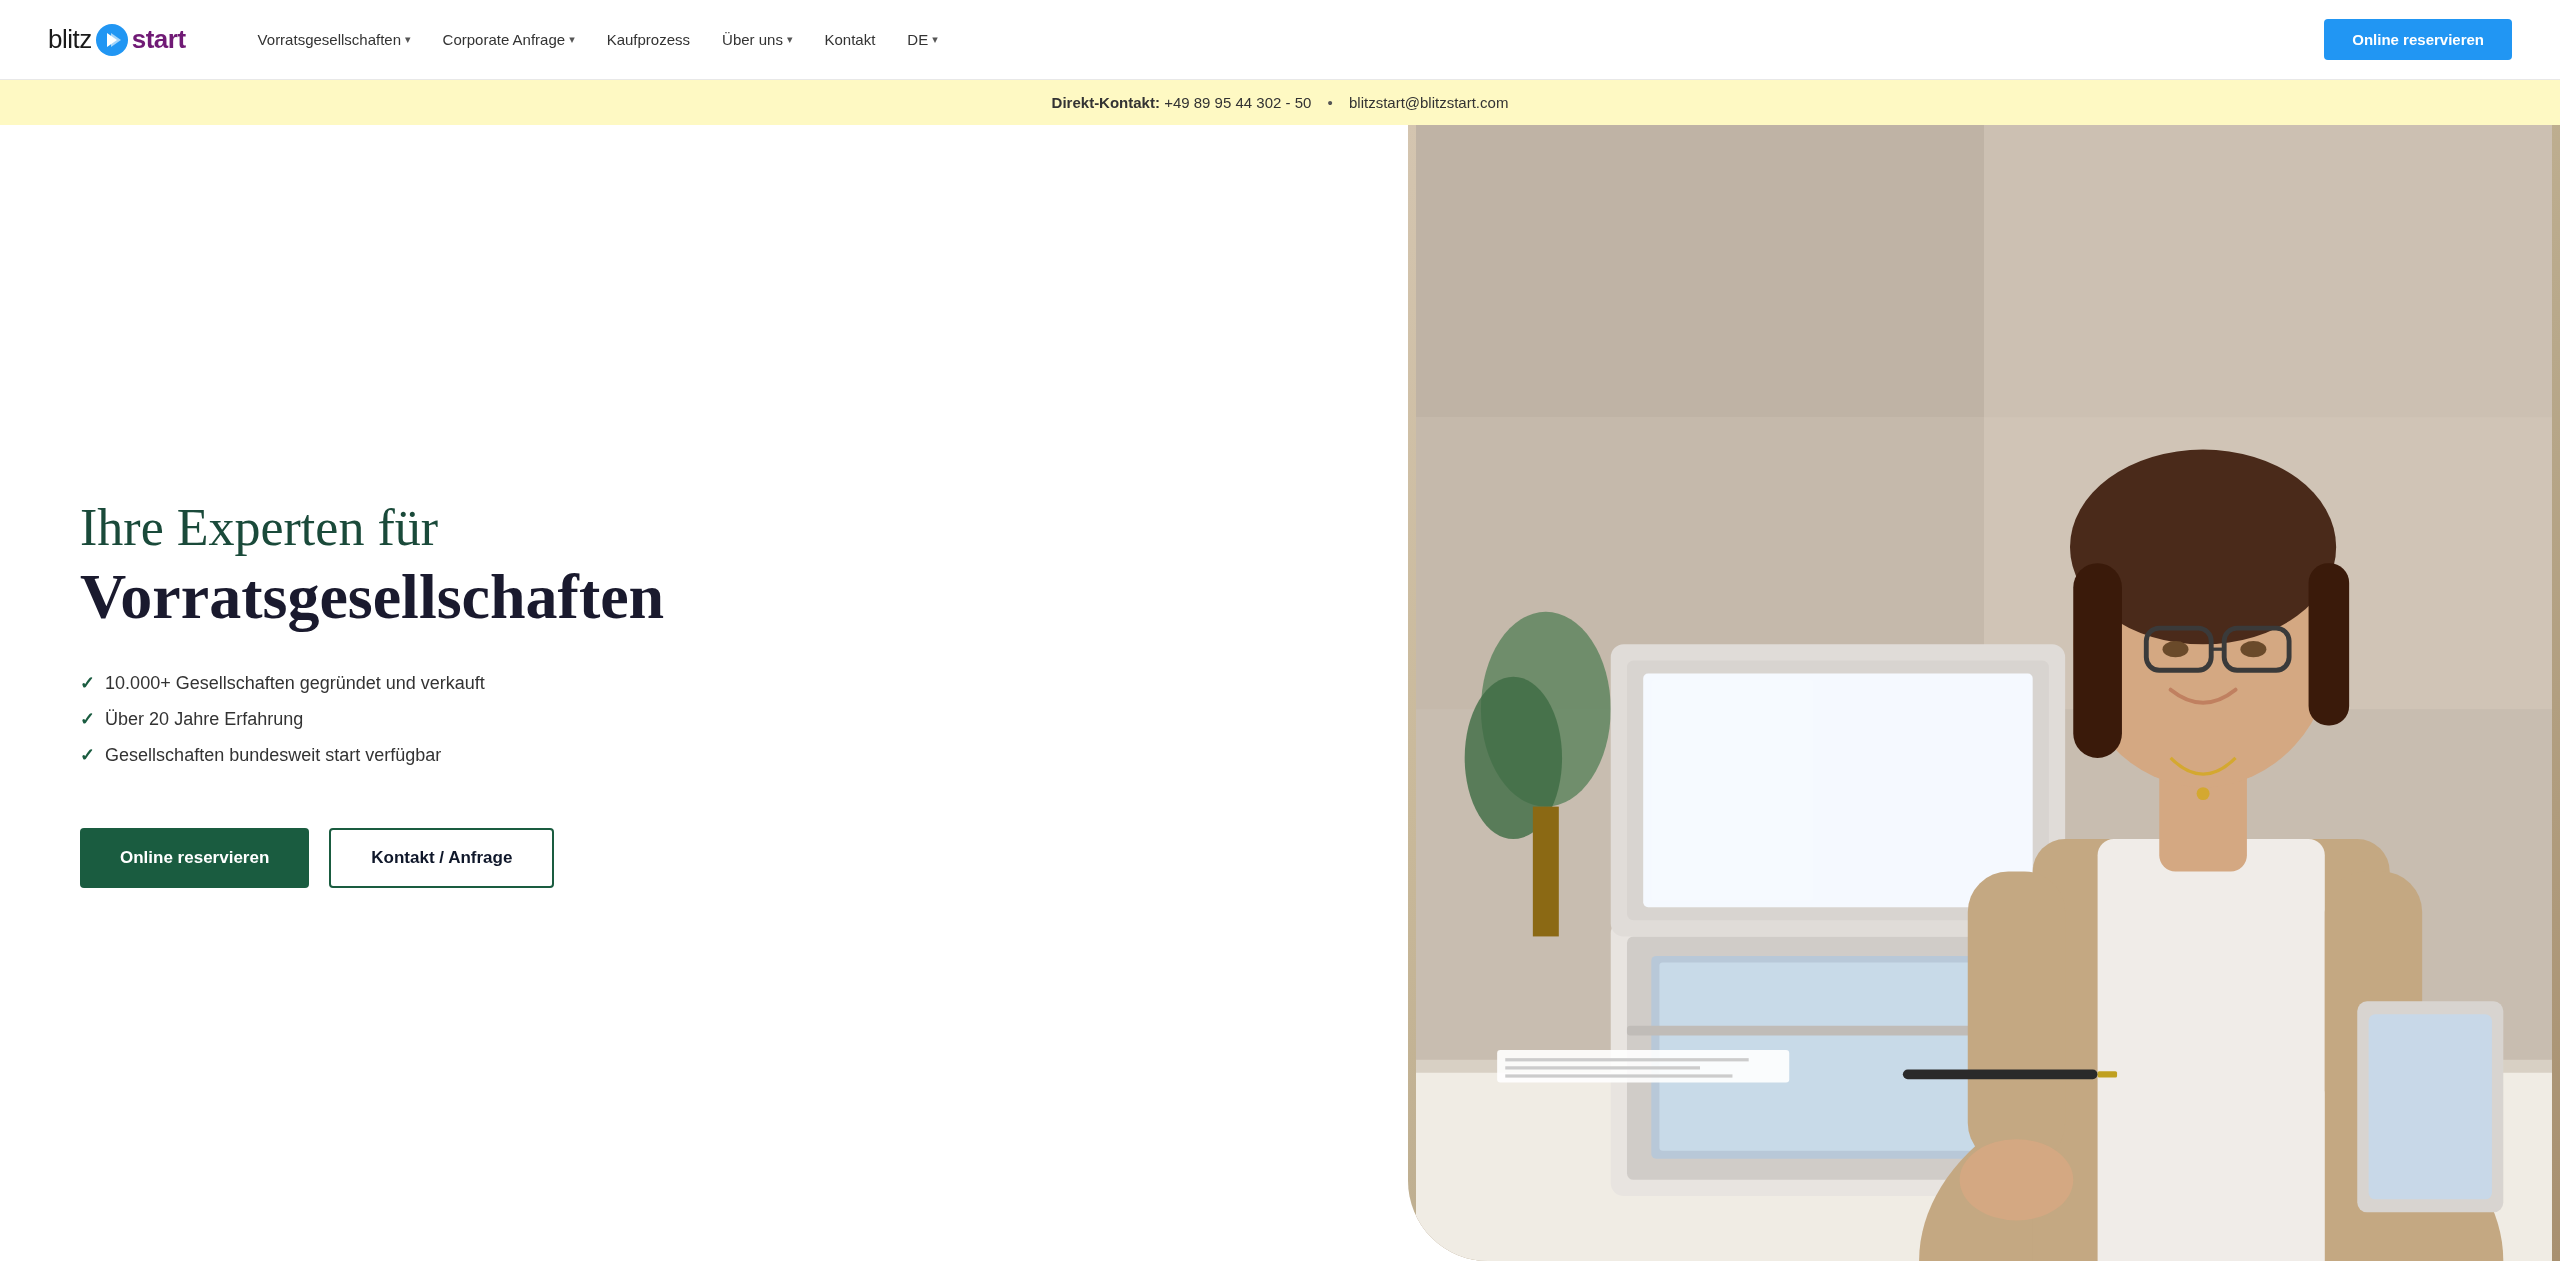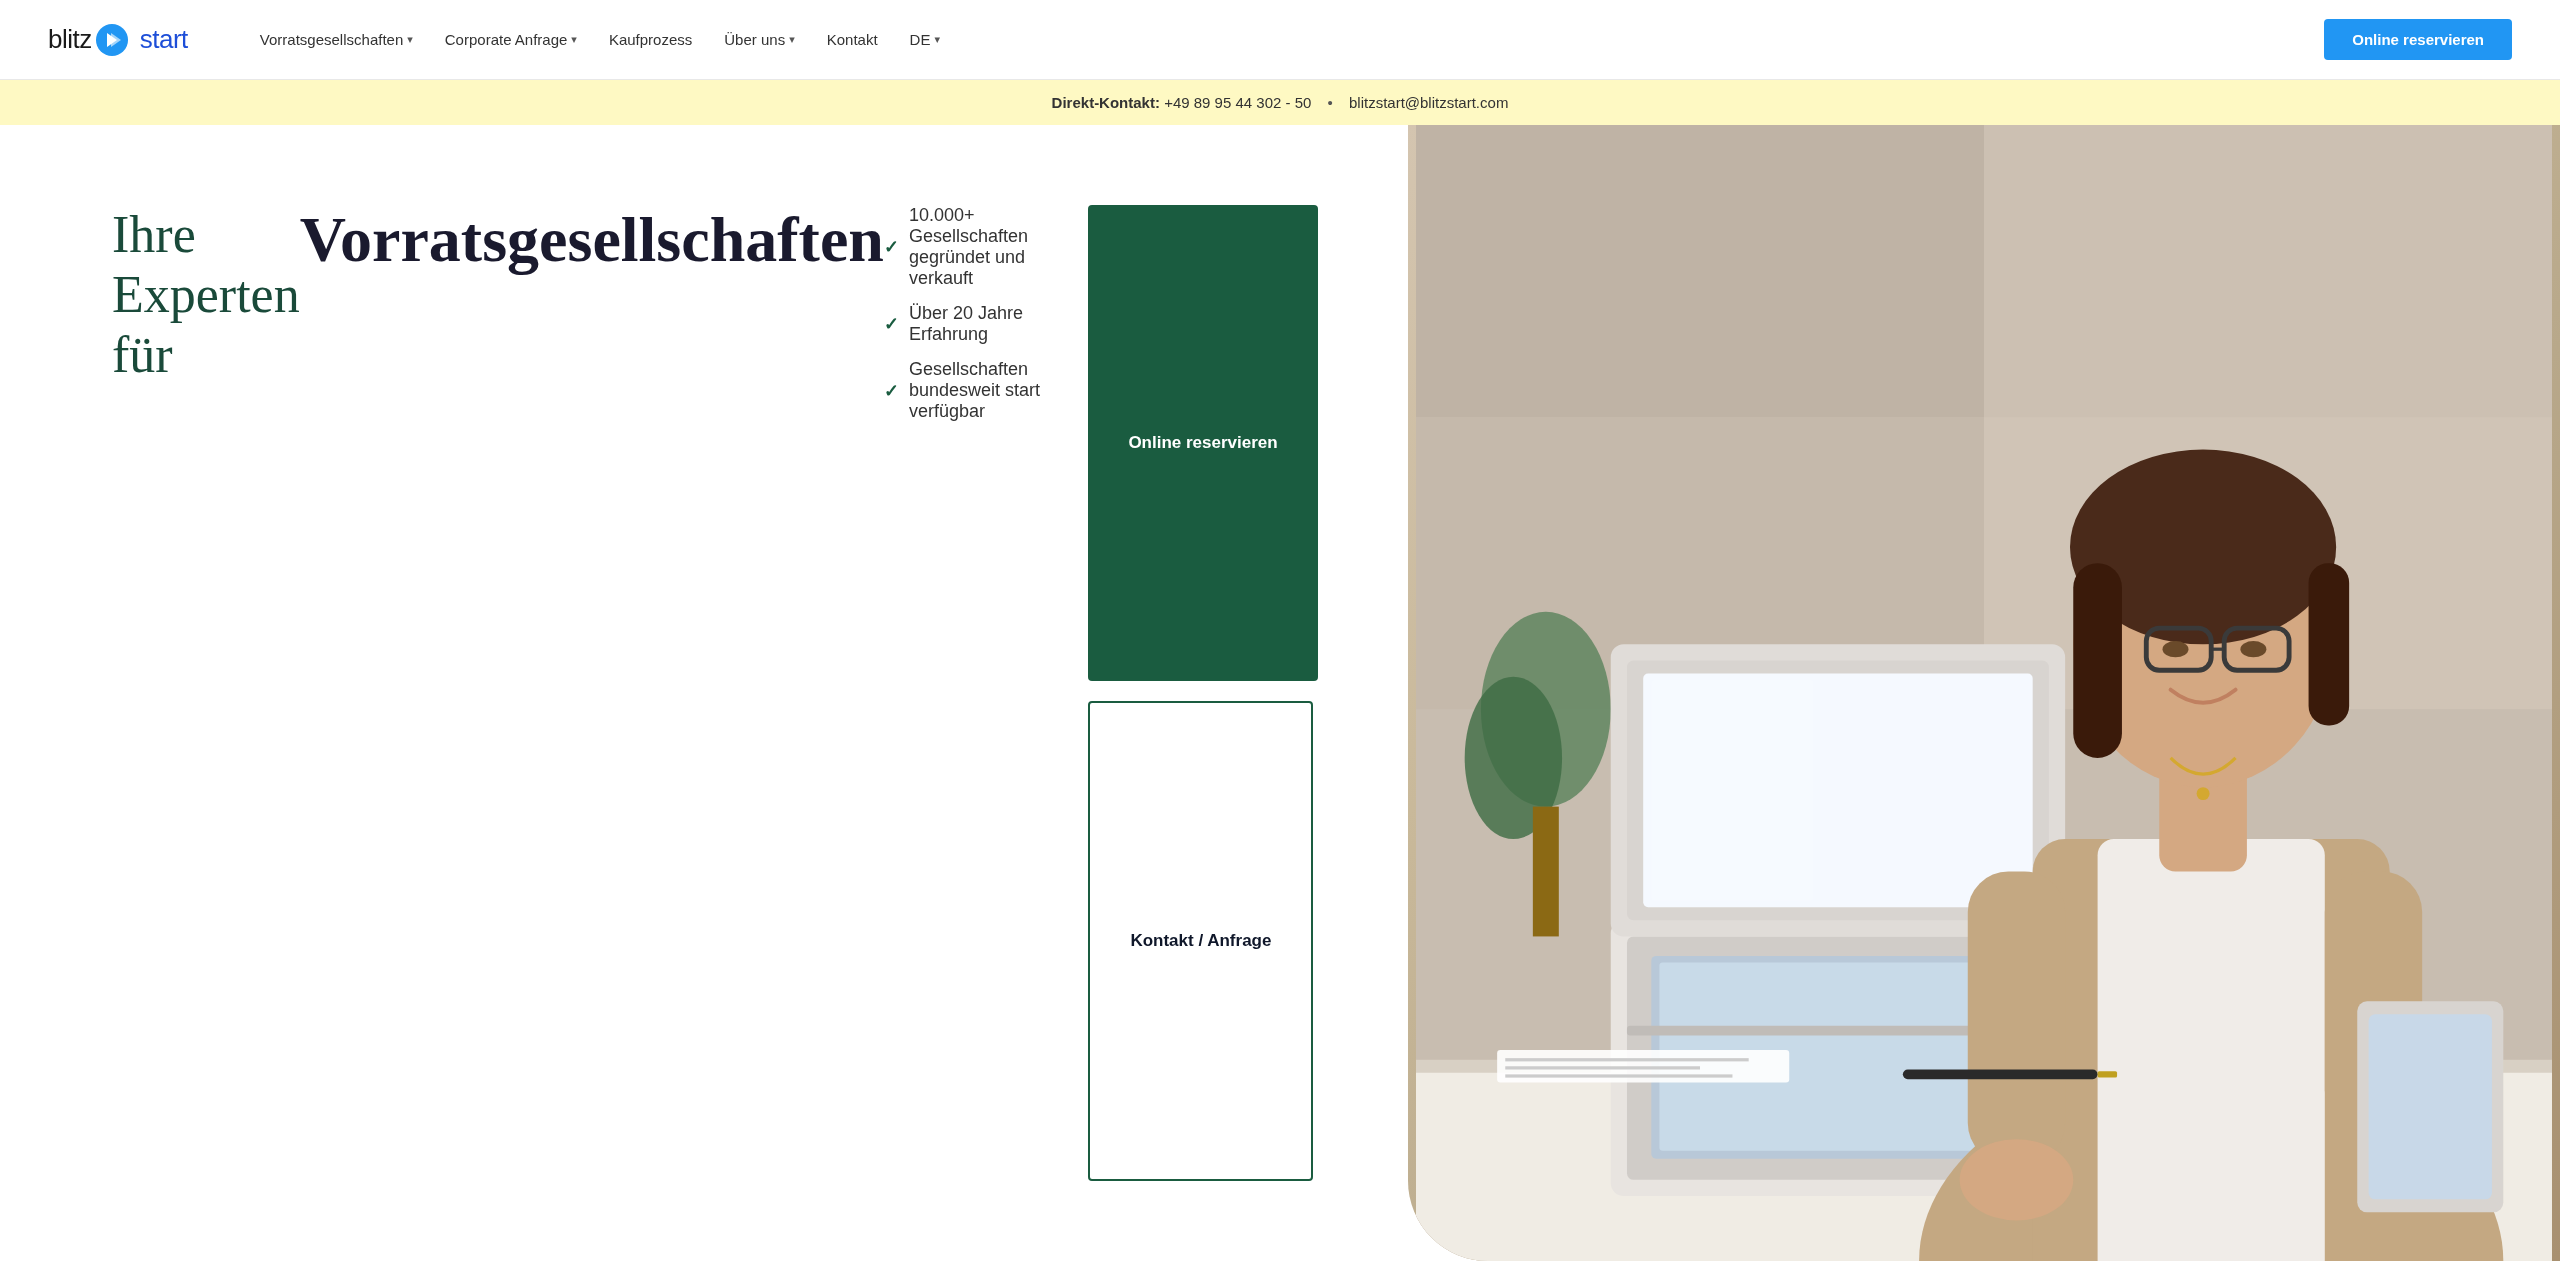"start" .logo-text-start { color: #1d4ed8 -> #701a75; font-weight: 400 -> 700; margin-left: 8px -> none }
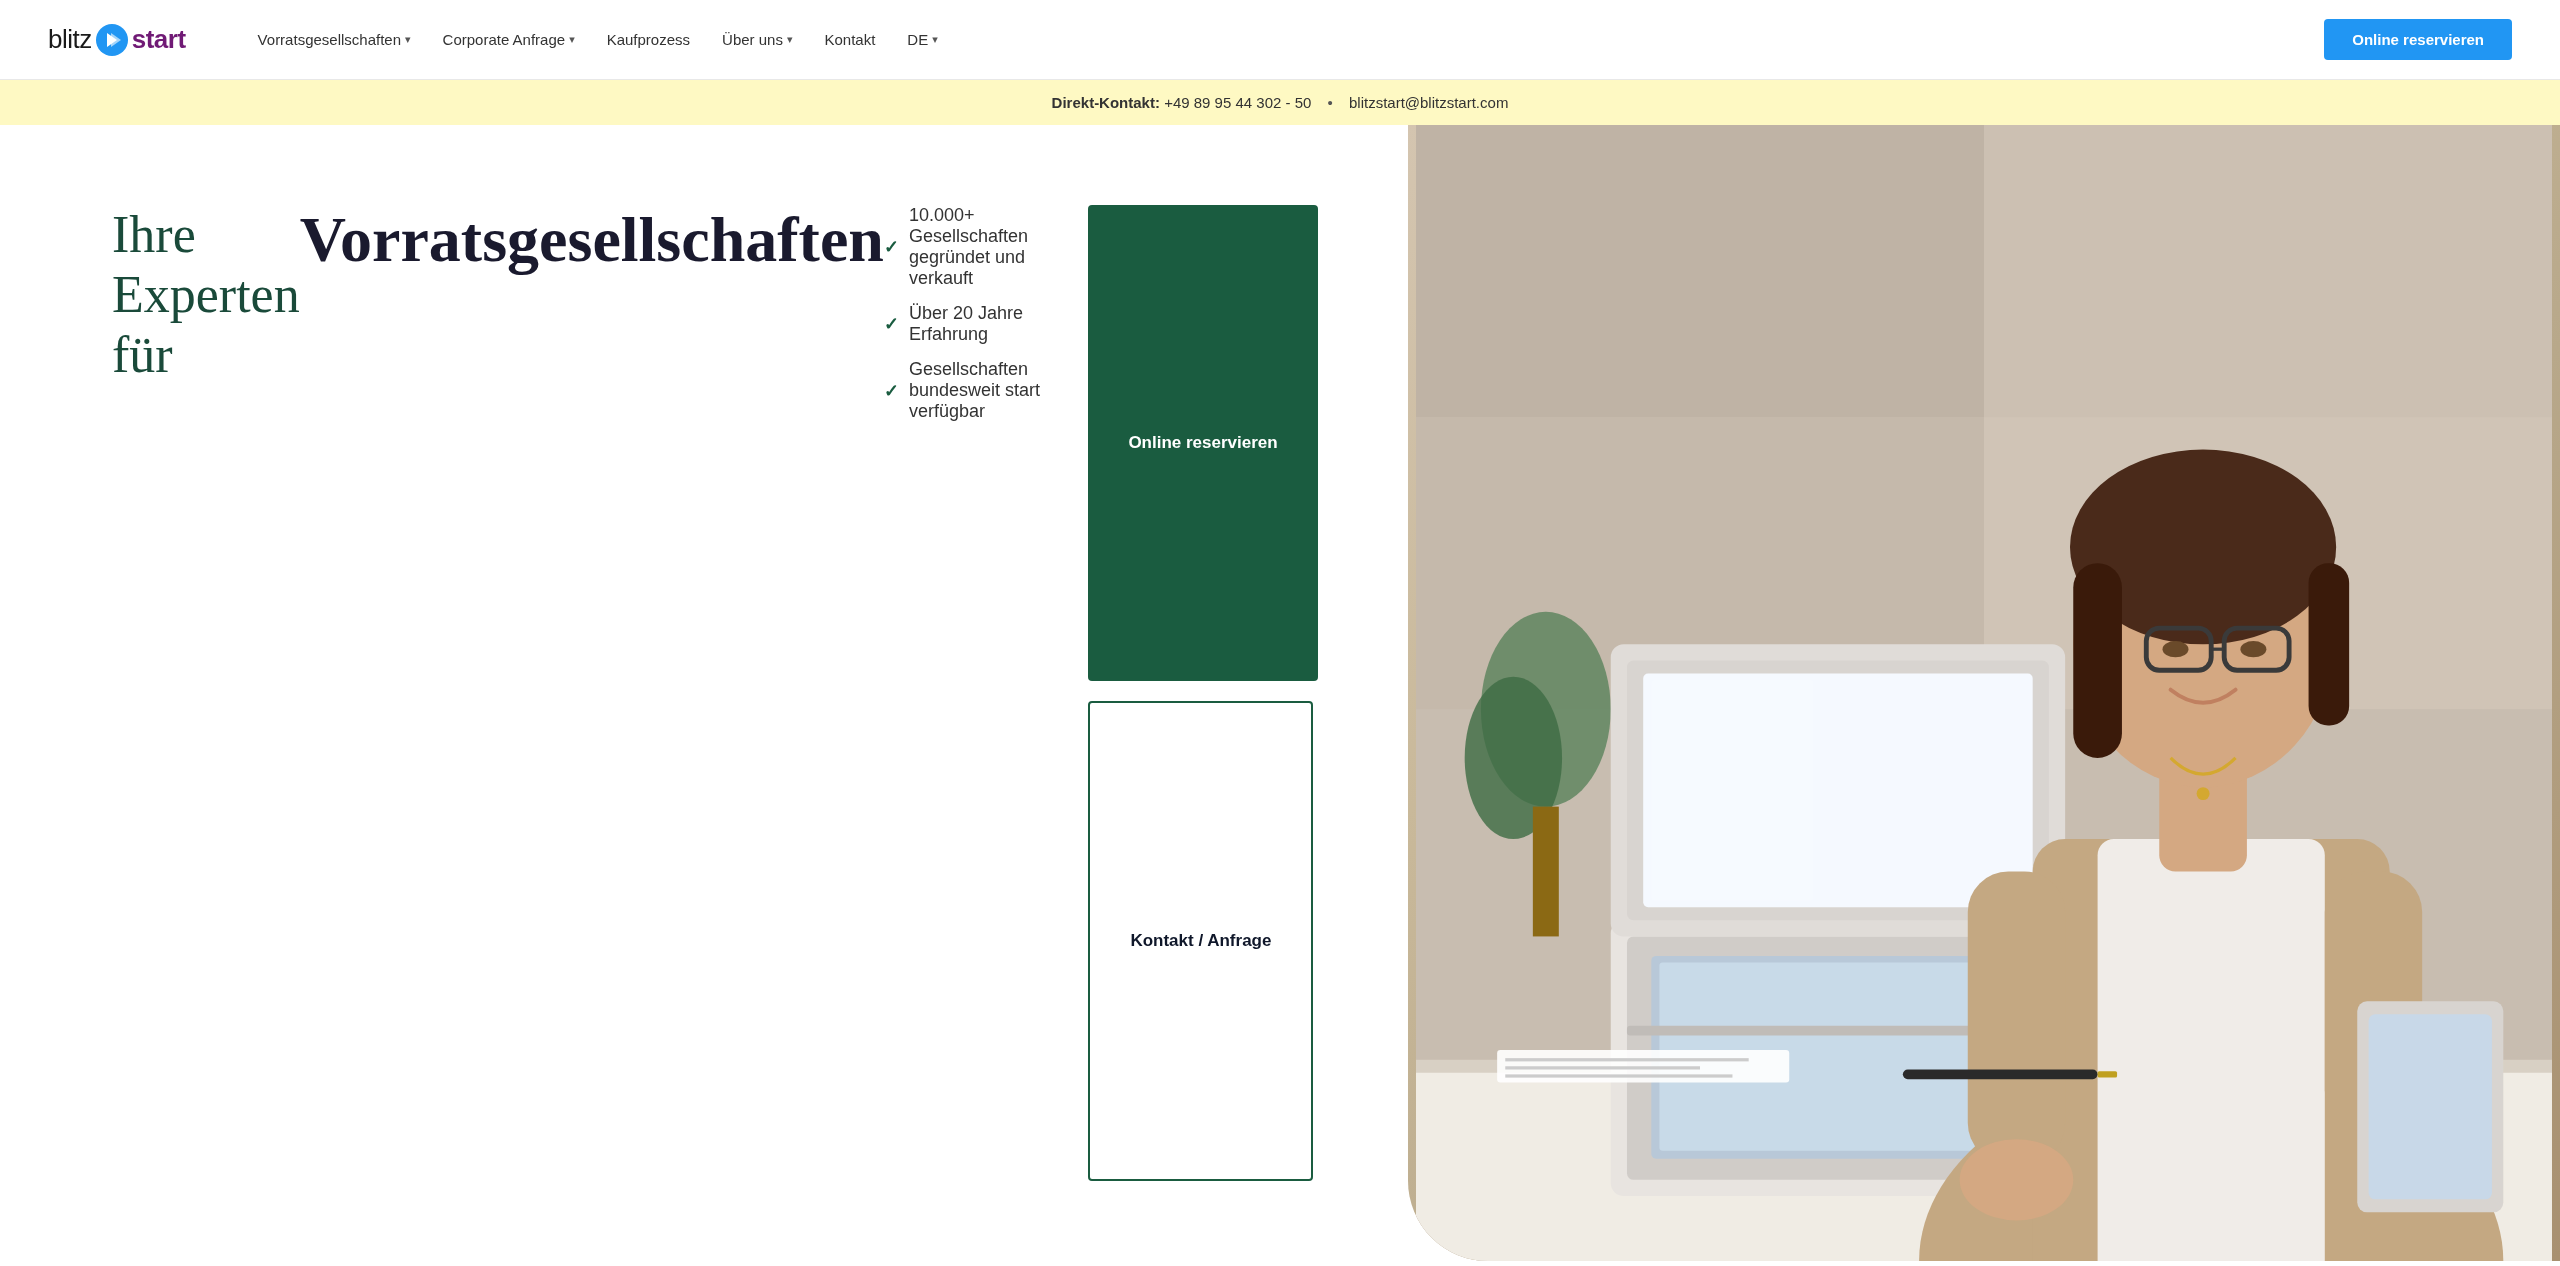"Ihre Experten für" .hero-left { flex-direction: row -> column; padding: 80px 80px 80px 112px -> 80px 80px 80px 80px }
